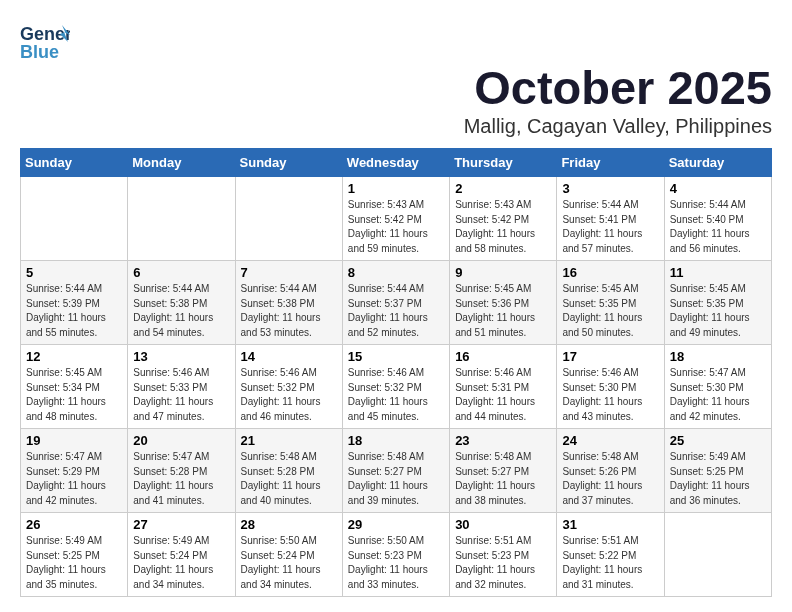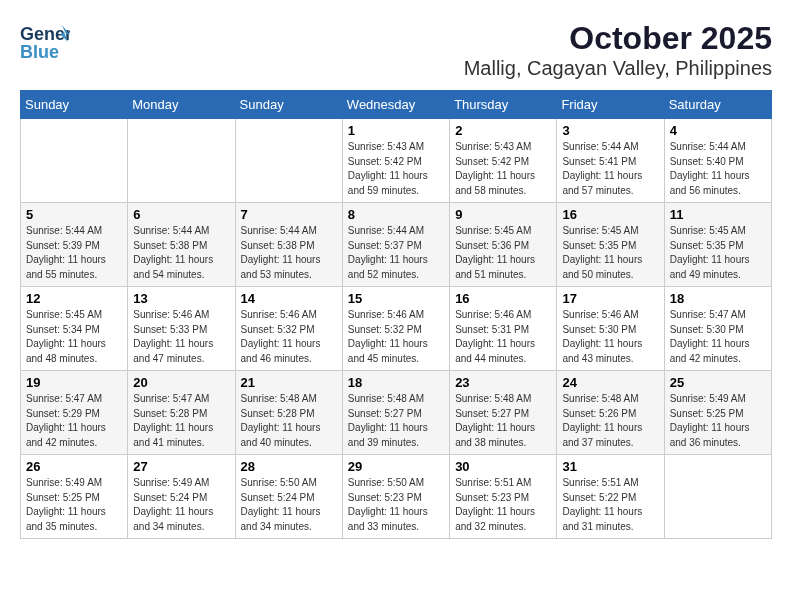"October 2025" .month-title { font-size: 32px -> 47px; margin-top: none -> 40px }
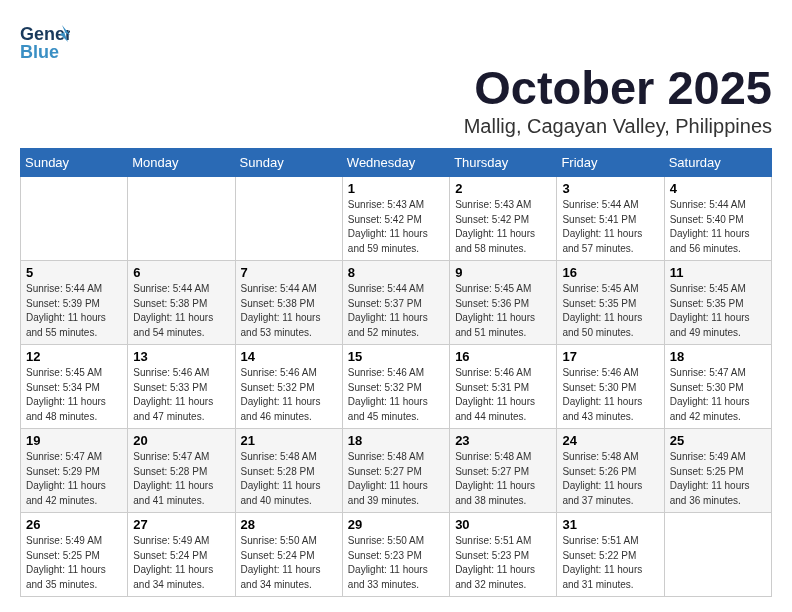"Sunday" .calendar th { font-weight: normal -> bold }
